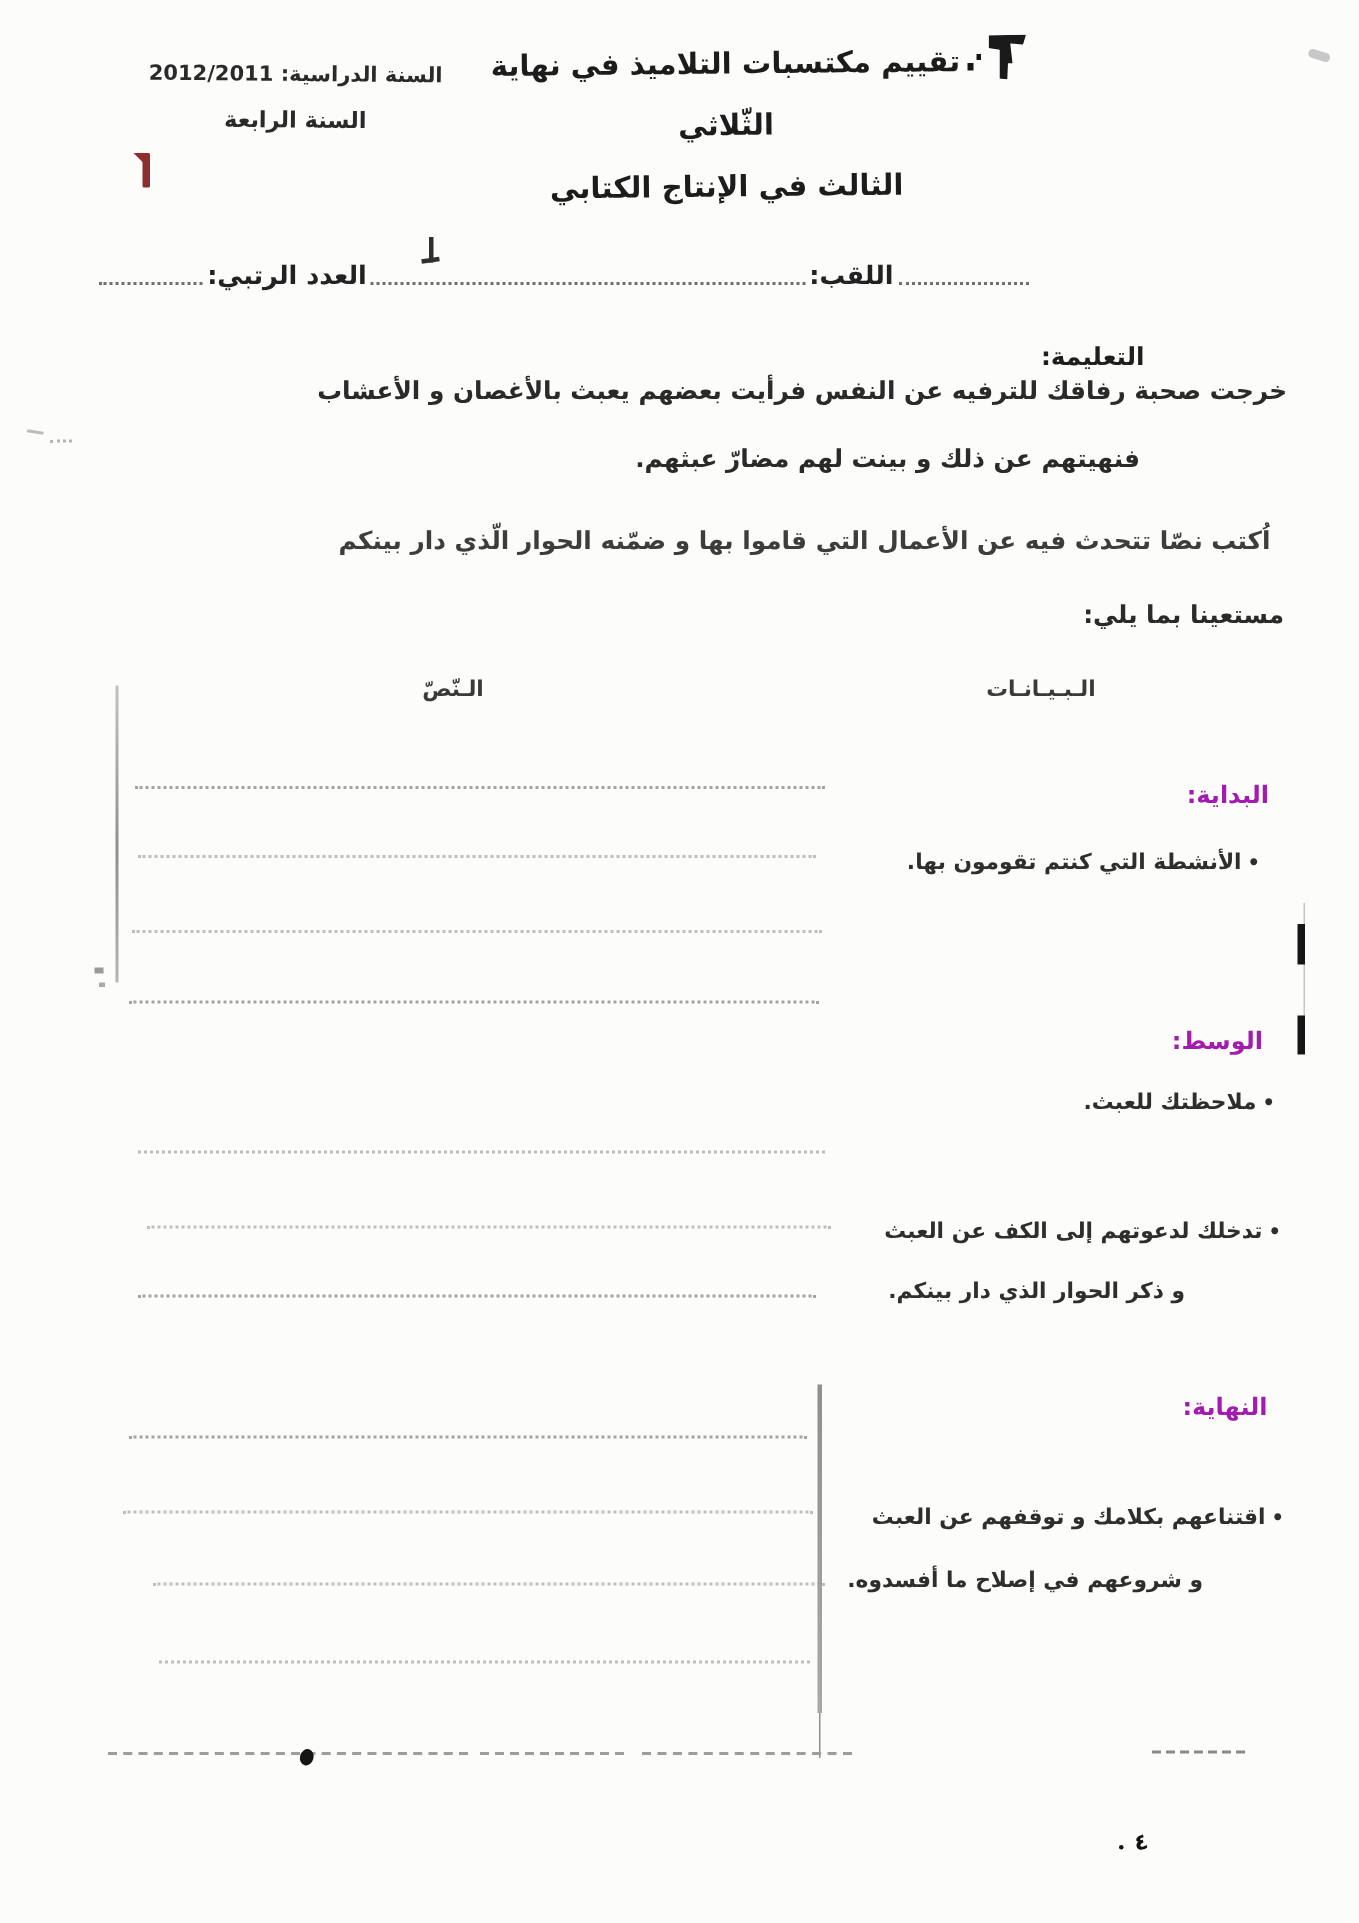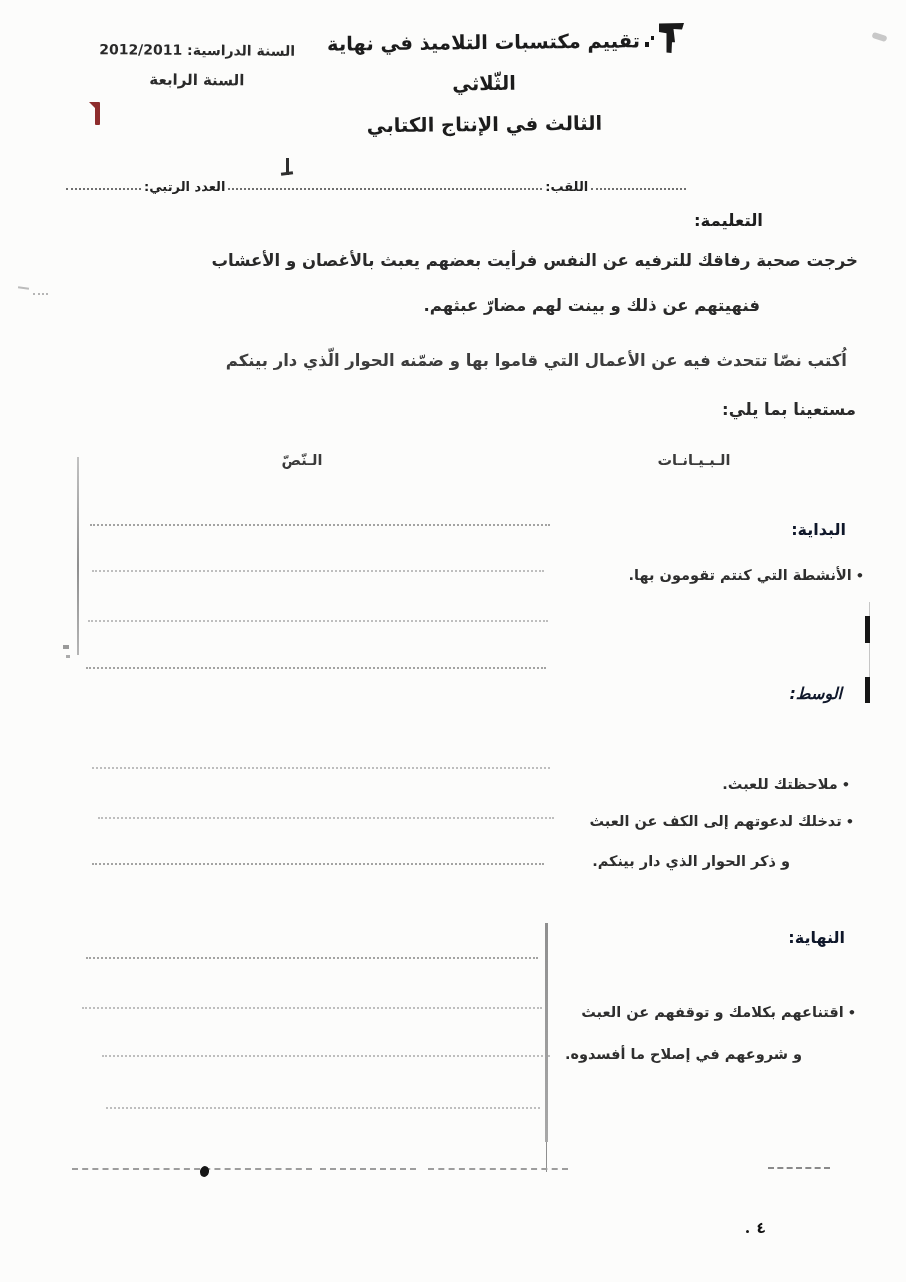"العدد الرتبي:" .fill-row .lbl { font-size: 13px -> 17px }
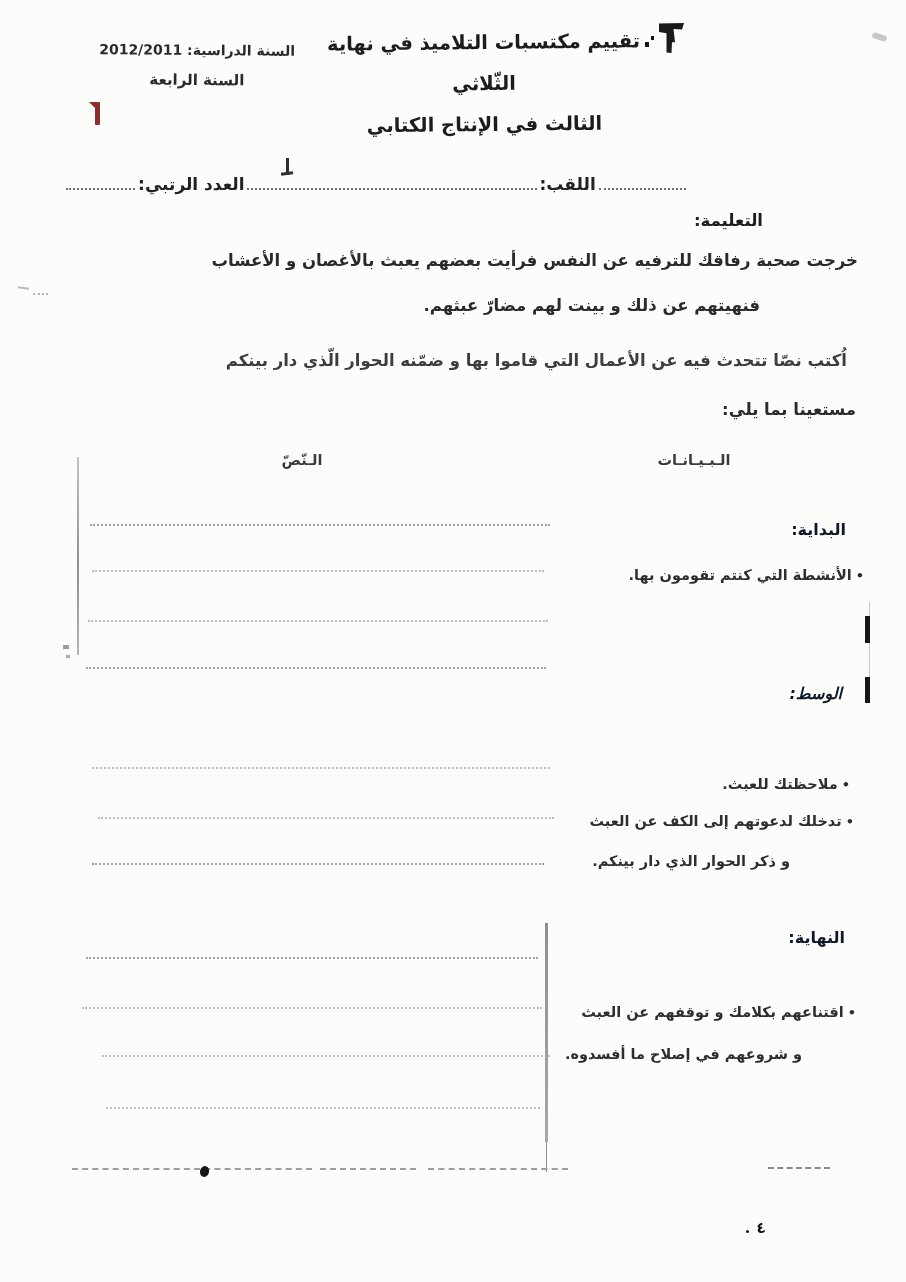"التعليمة:" div.abs { top: 211px -> 228px }
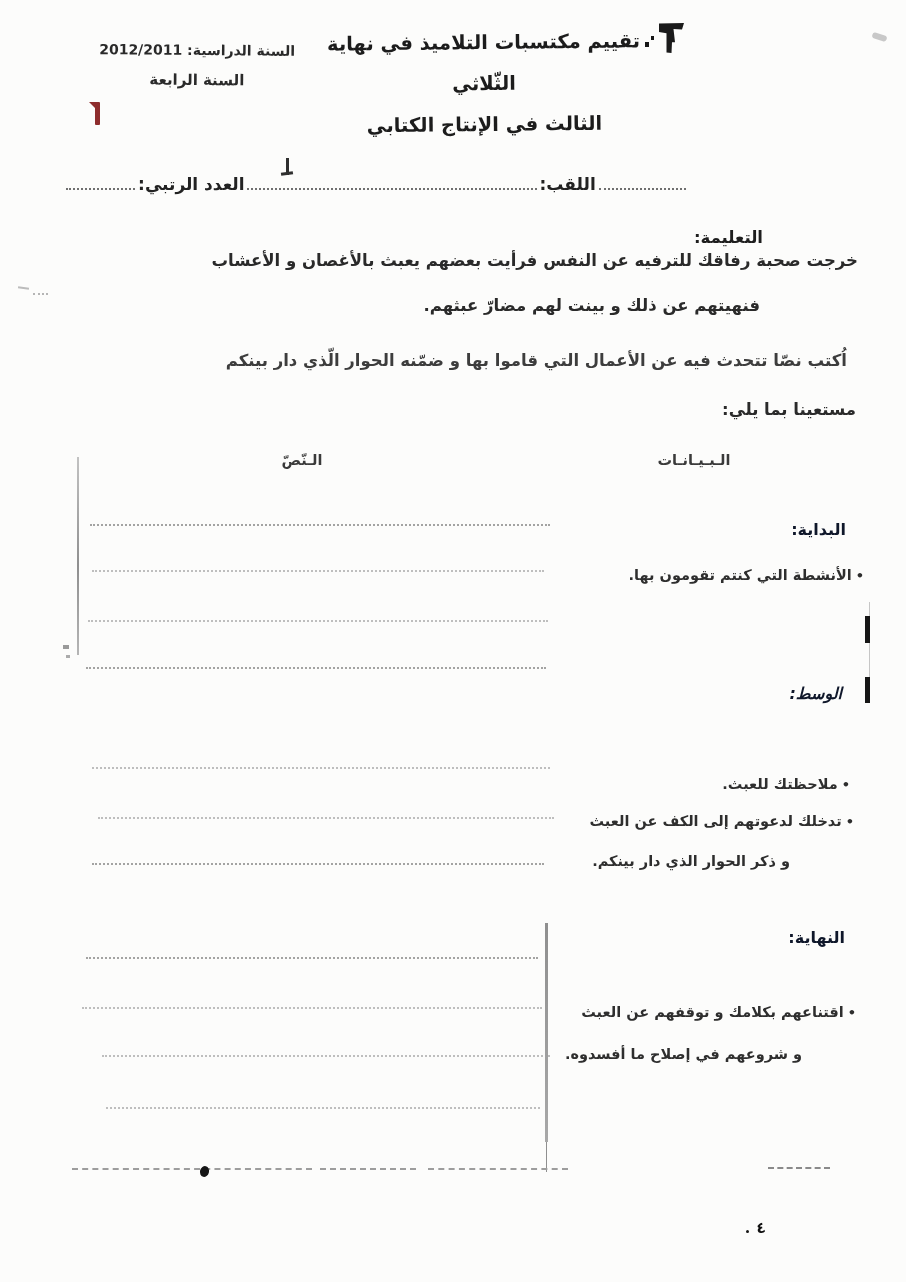"البداية:" .sec-head { color: #0f172a -> #a21caf }
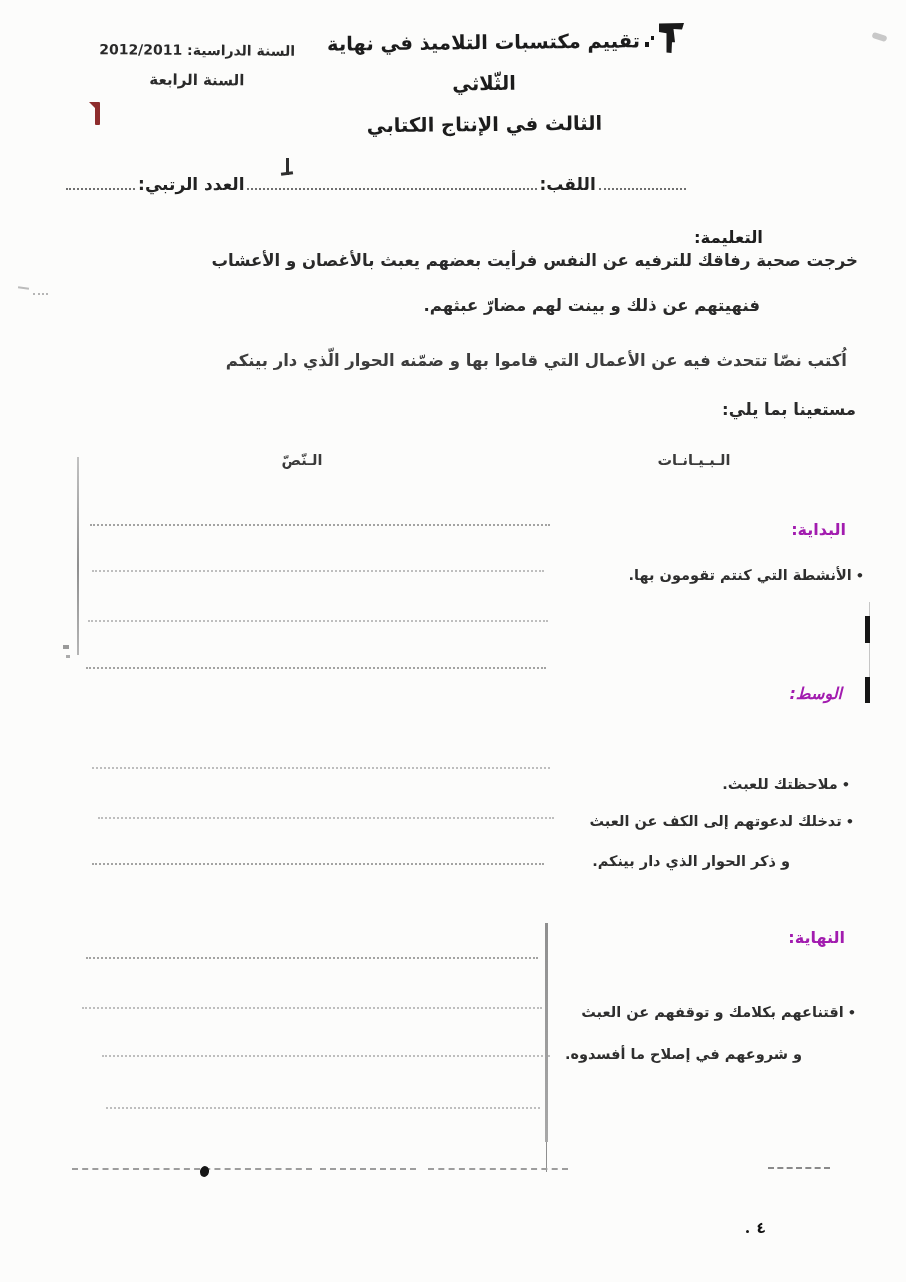"•الأنشطة التي كنتم تقومون بها." div.abs { right: 42px -> 66px }
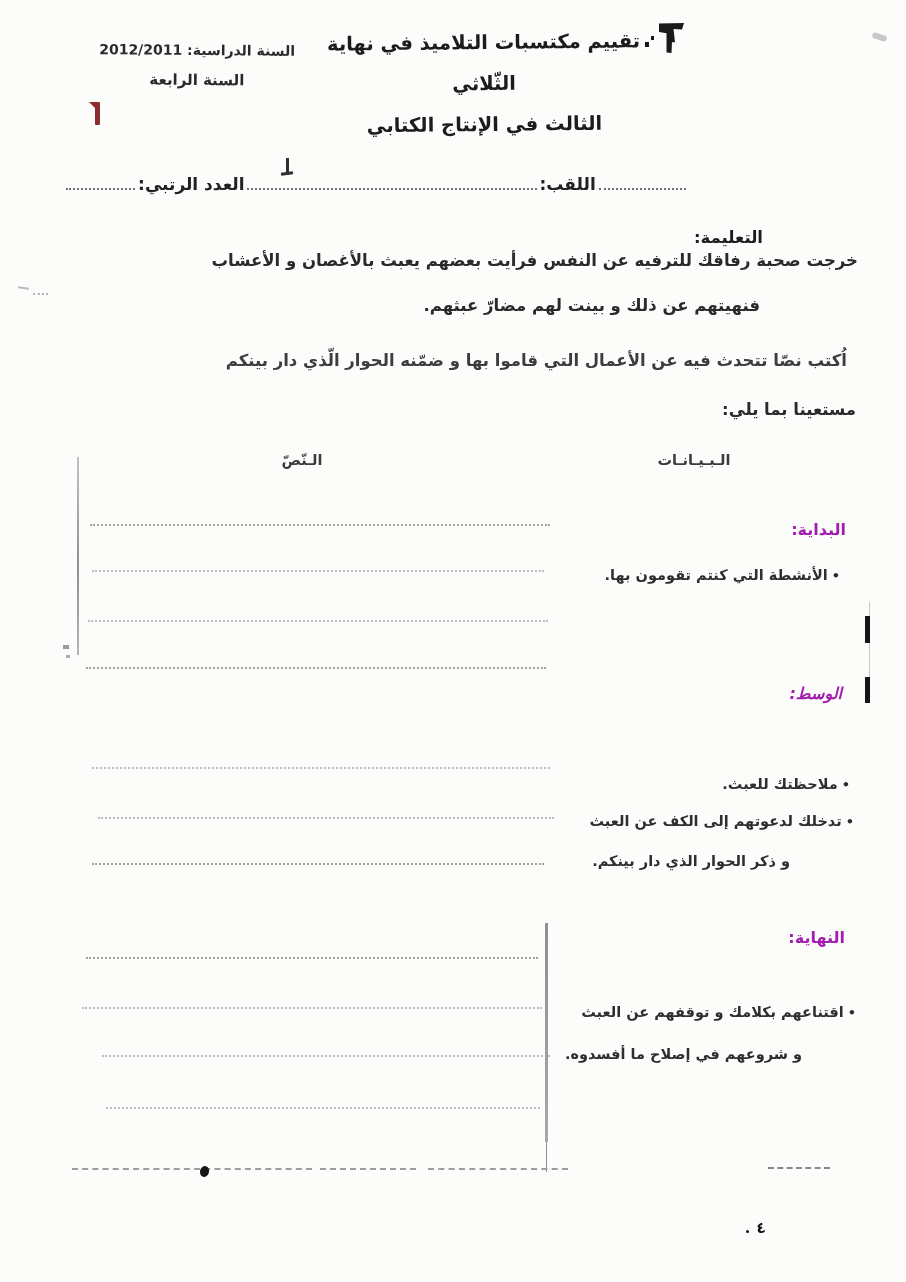"الوسط:" div.abs { font-style: italic -> none }
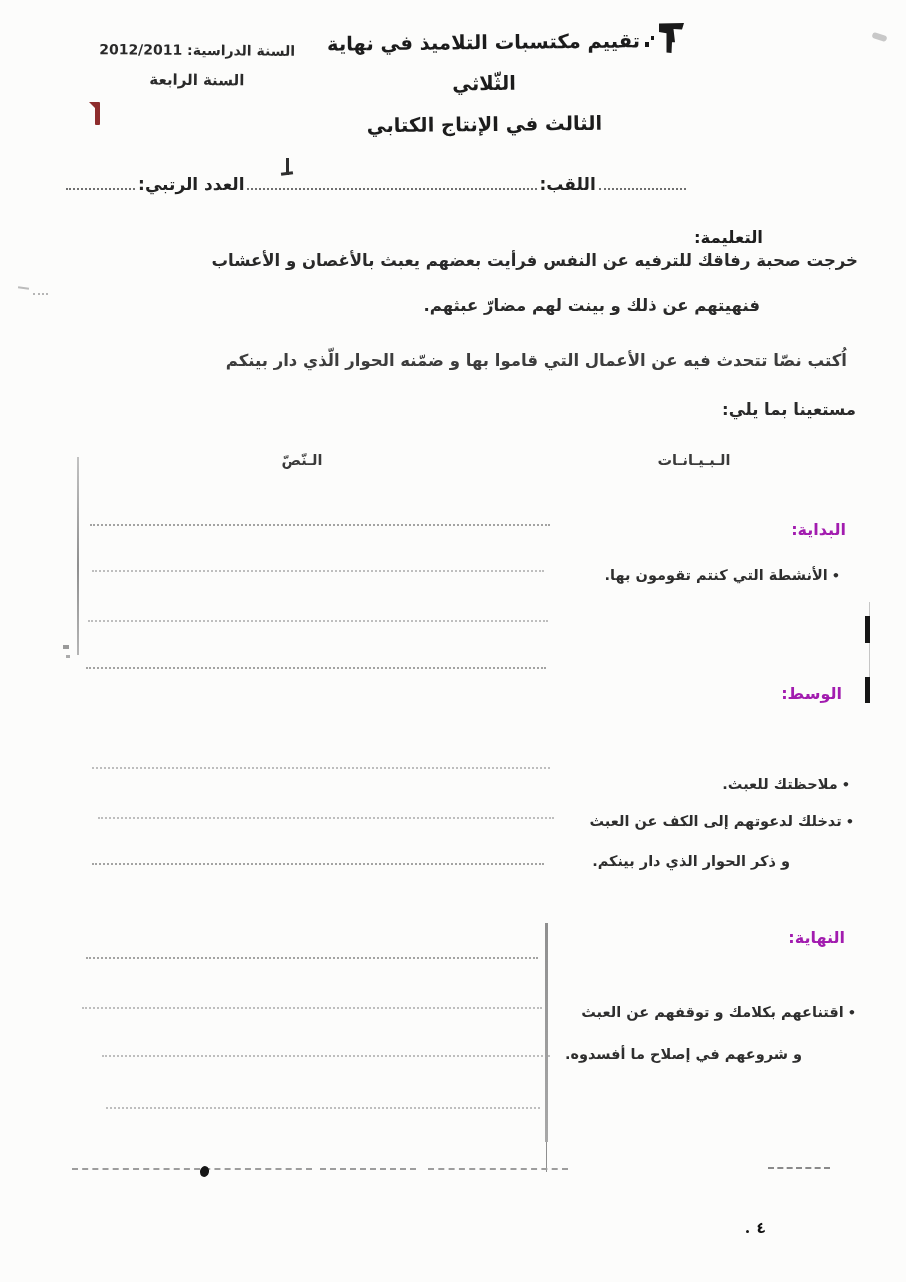"•ملاحظتك للعبث." div.abs { top: 776px -> 727px }
